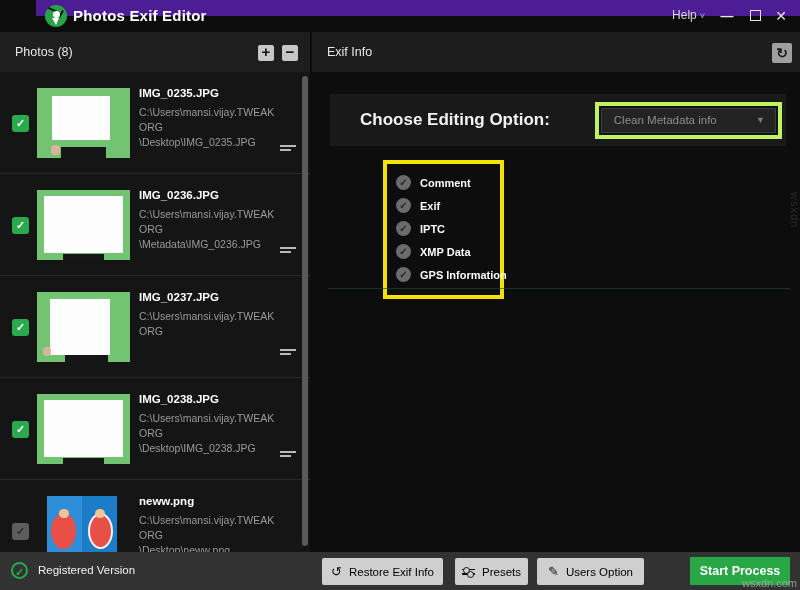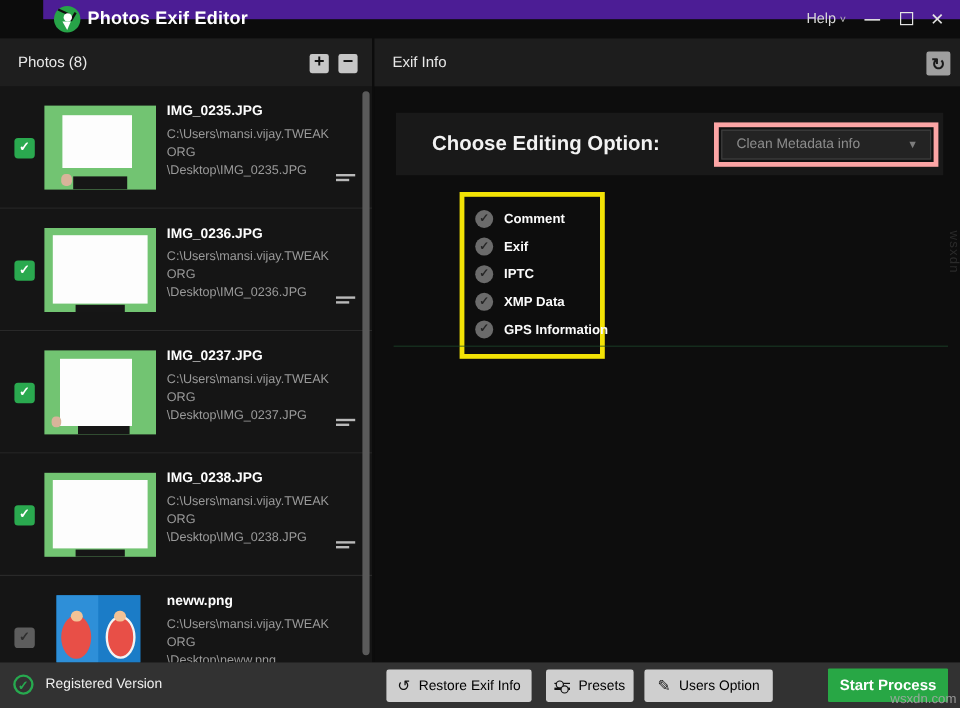"Clean Metadata info" .dd-wrap { border: 4px solid #fca5a5 -> 4px solid #bef264 }
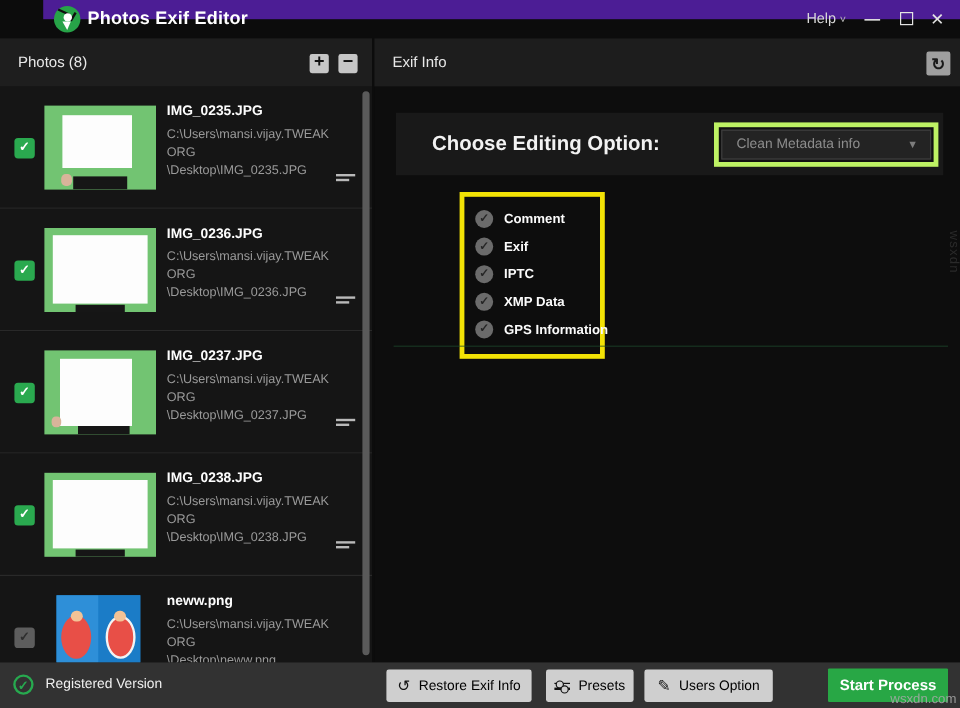"\Desktop\IMG_0236.JPG" div { text: Desktop -> Metadata }
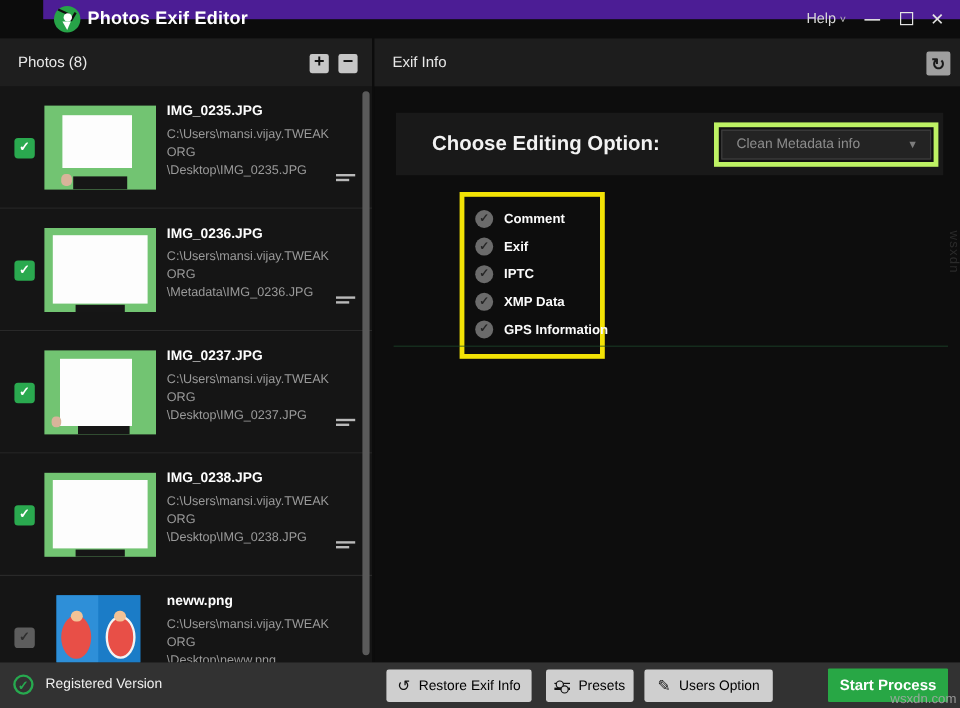"\Desktop\IMG_0237.JPG" div { html: <div>\Desktop\IMG_0237.JPG</div> -> none }
